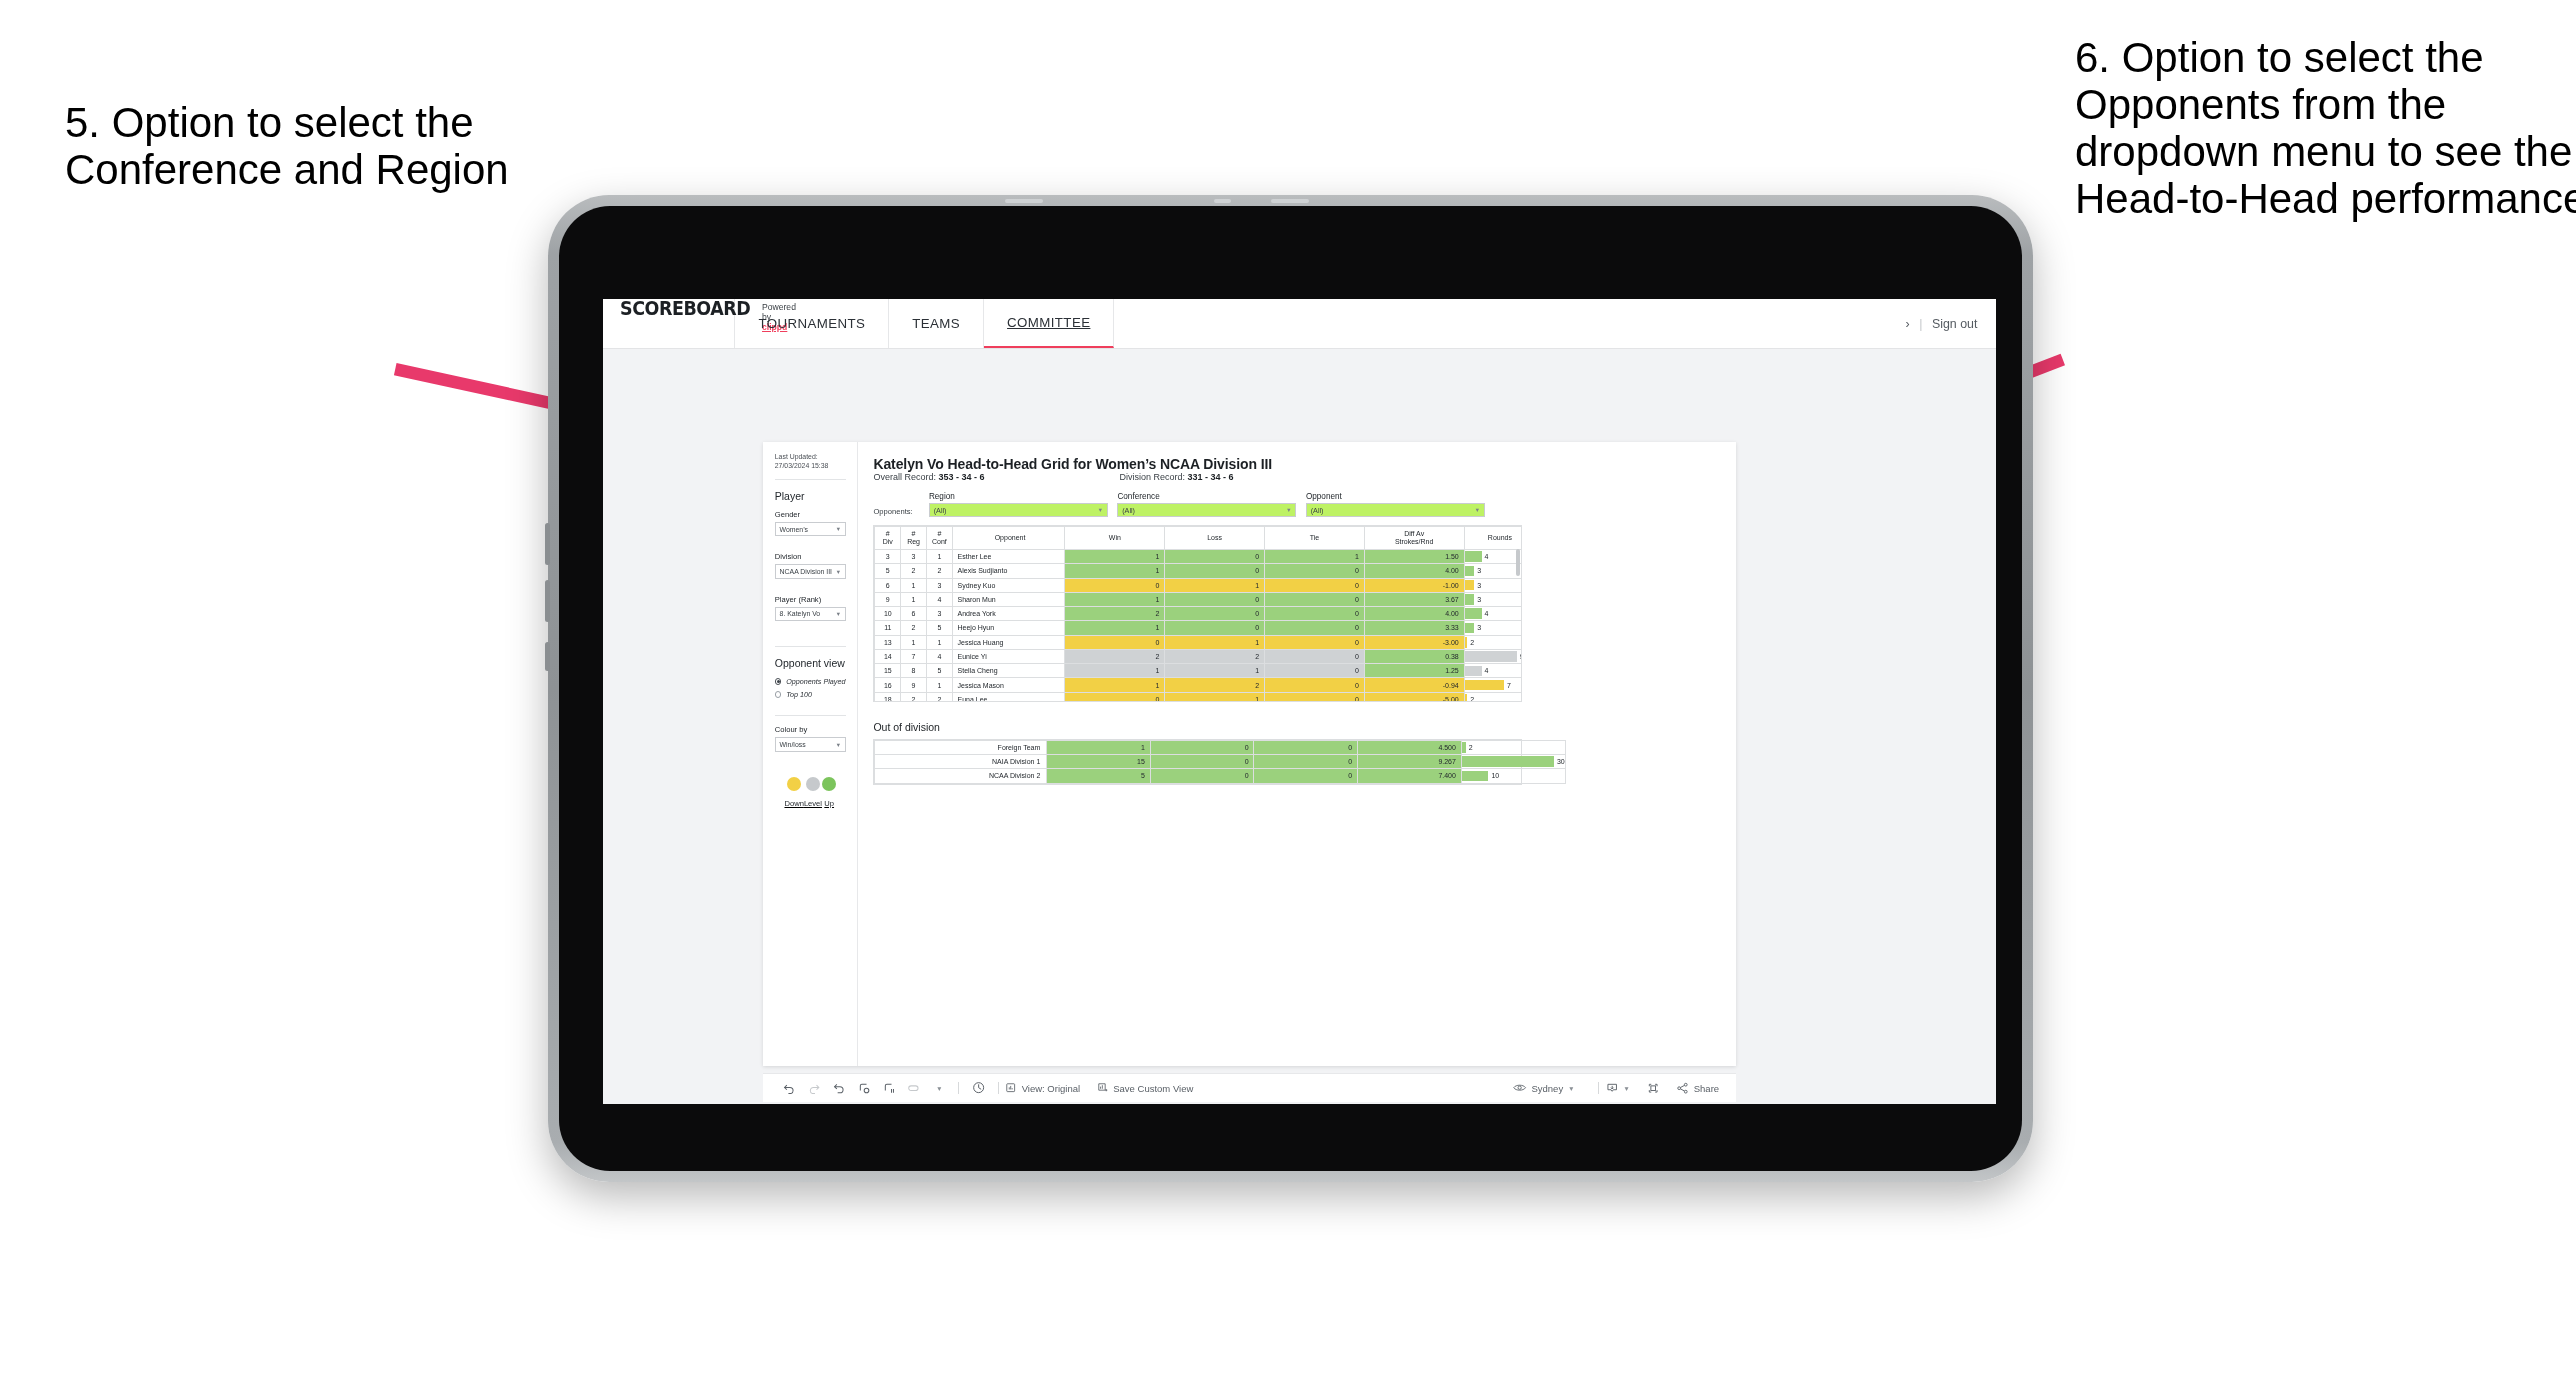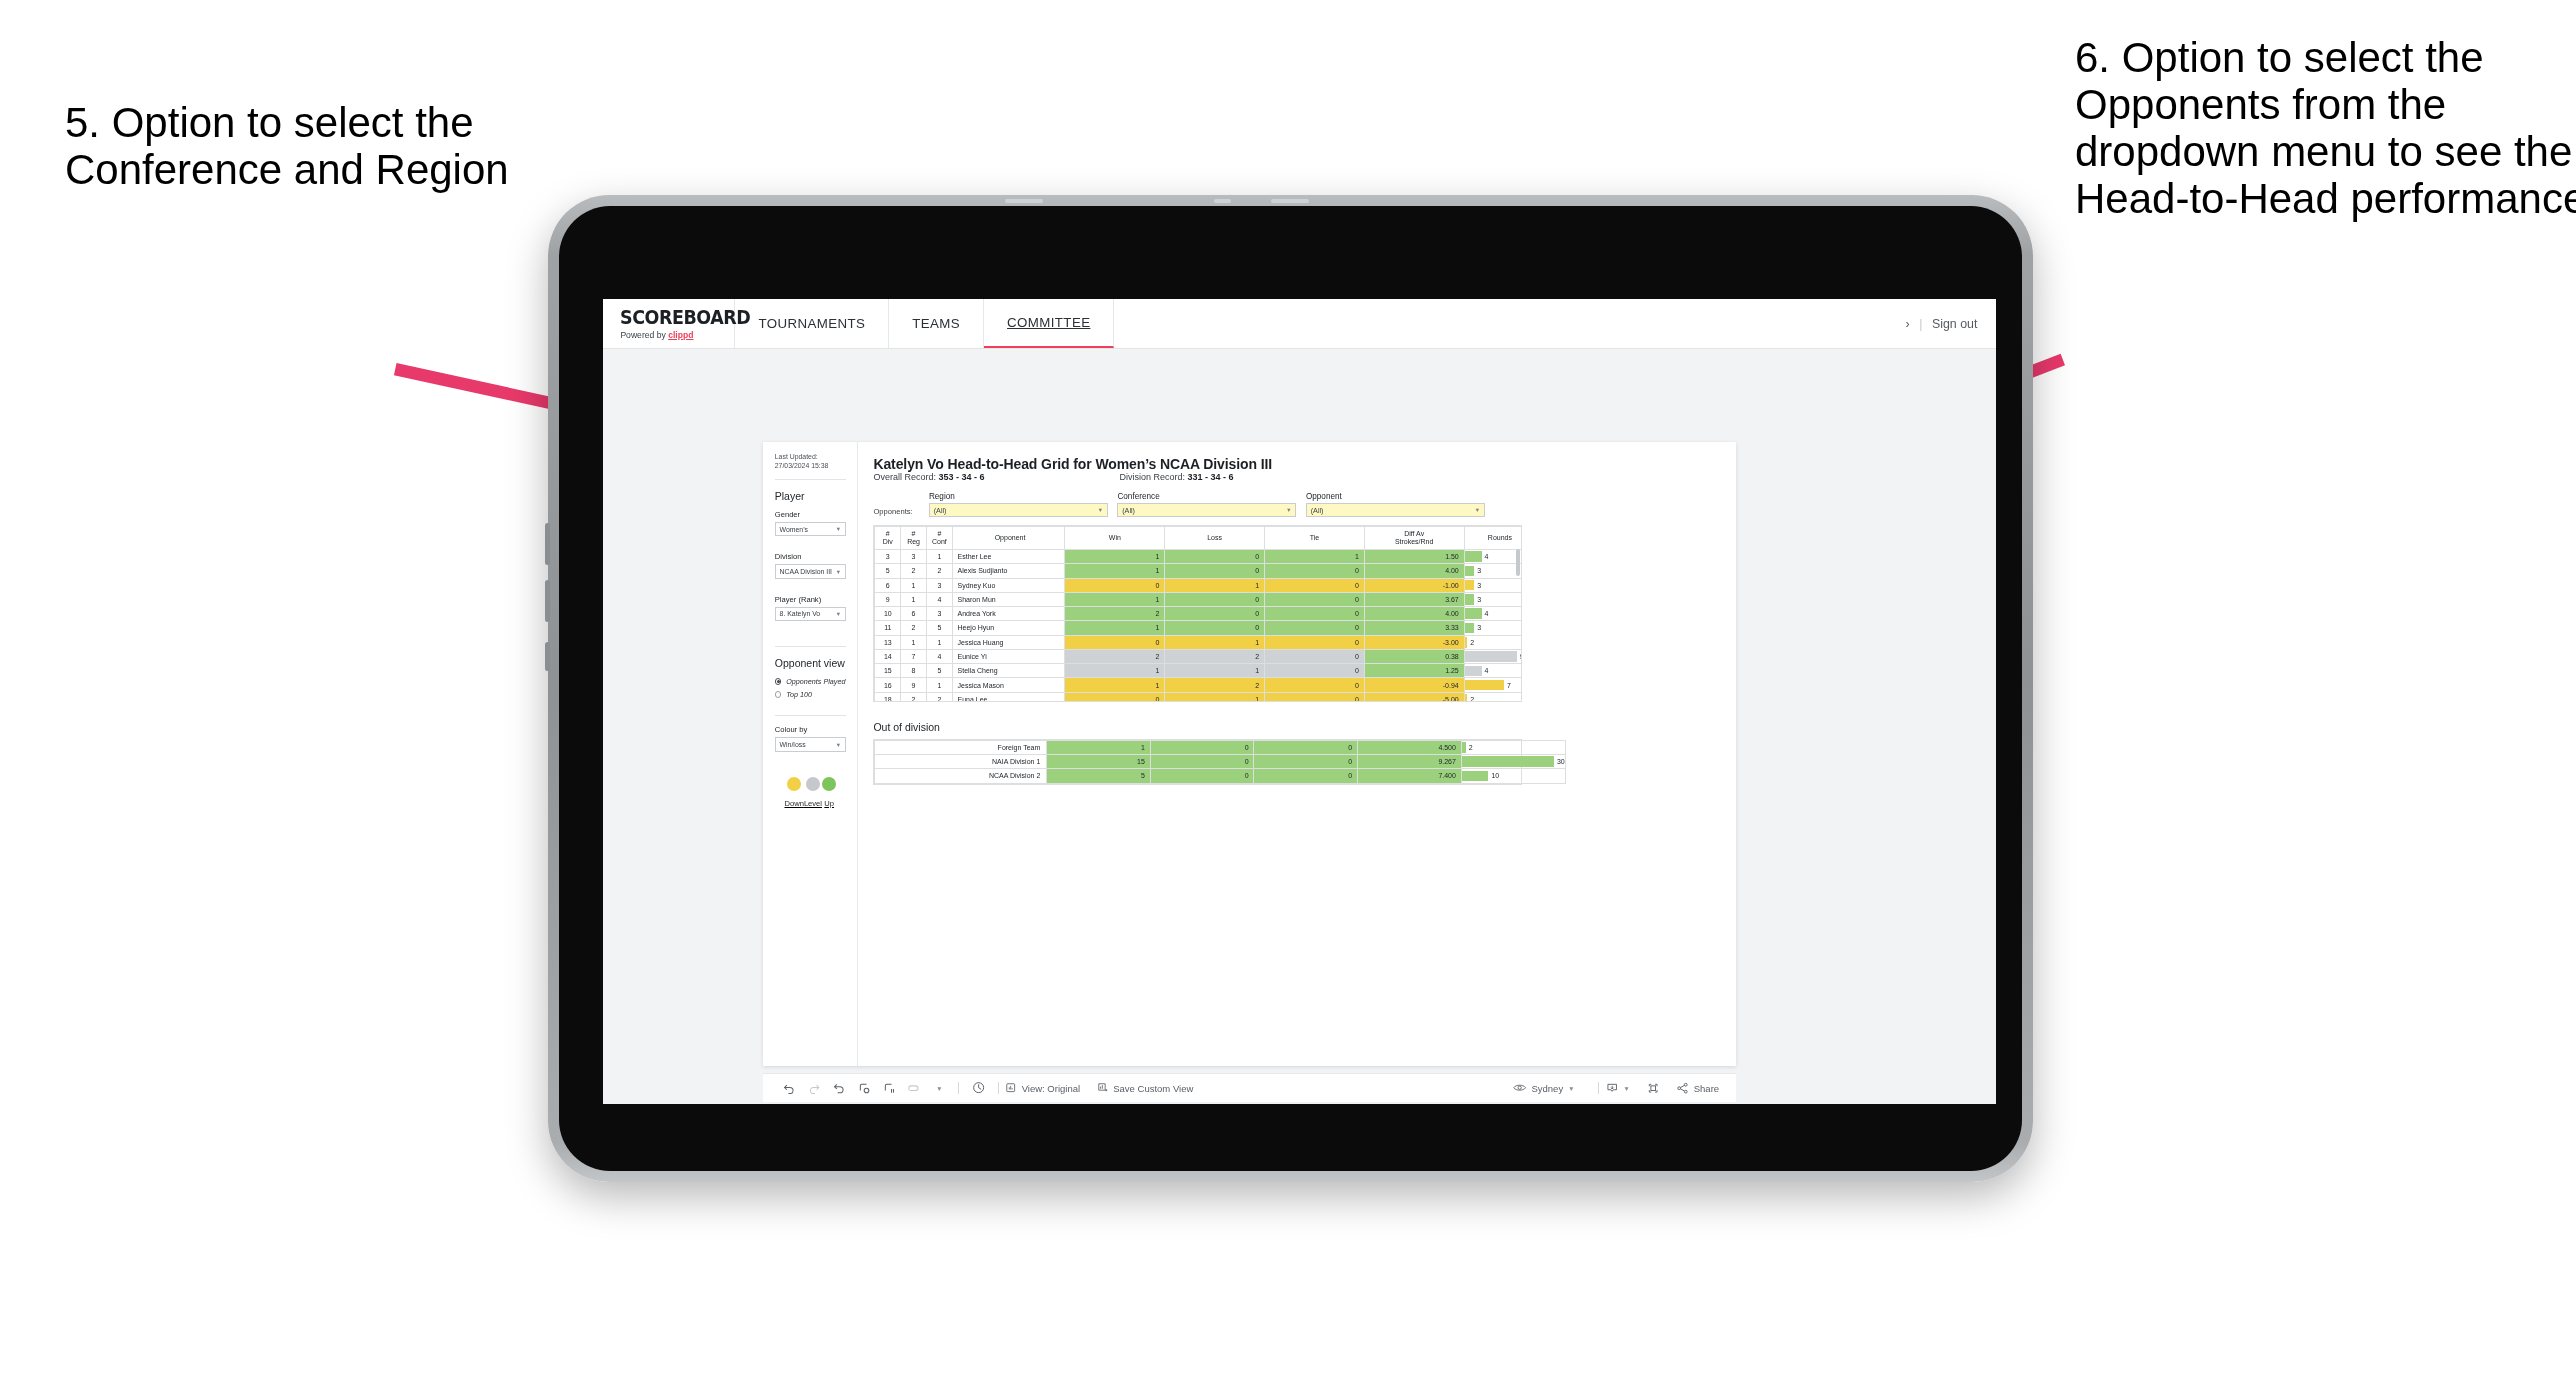"SCOREBOARD" .logo-box { flex-direction: column -> row; justify-content: center -> space-between }
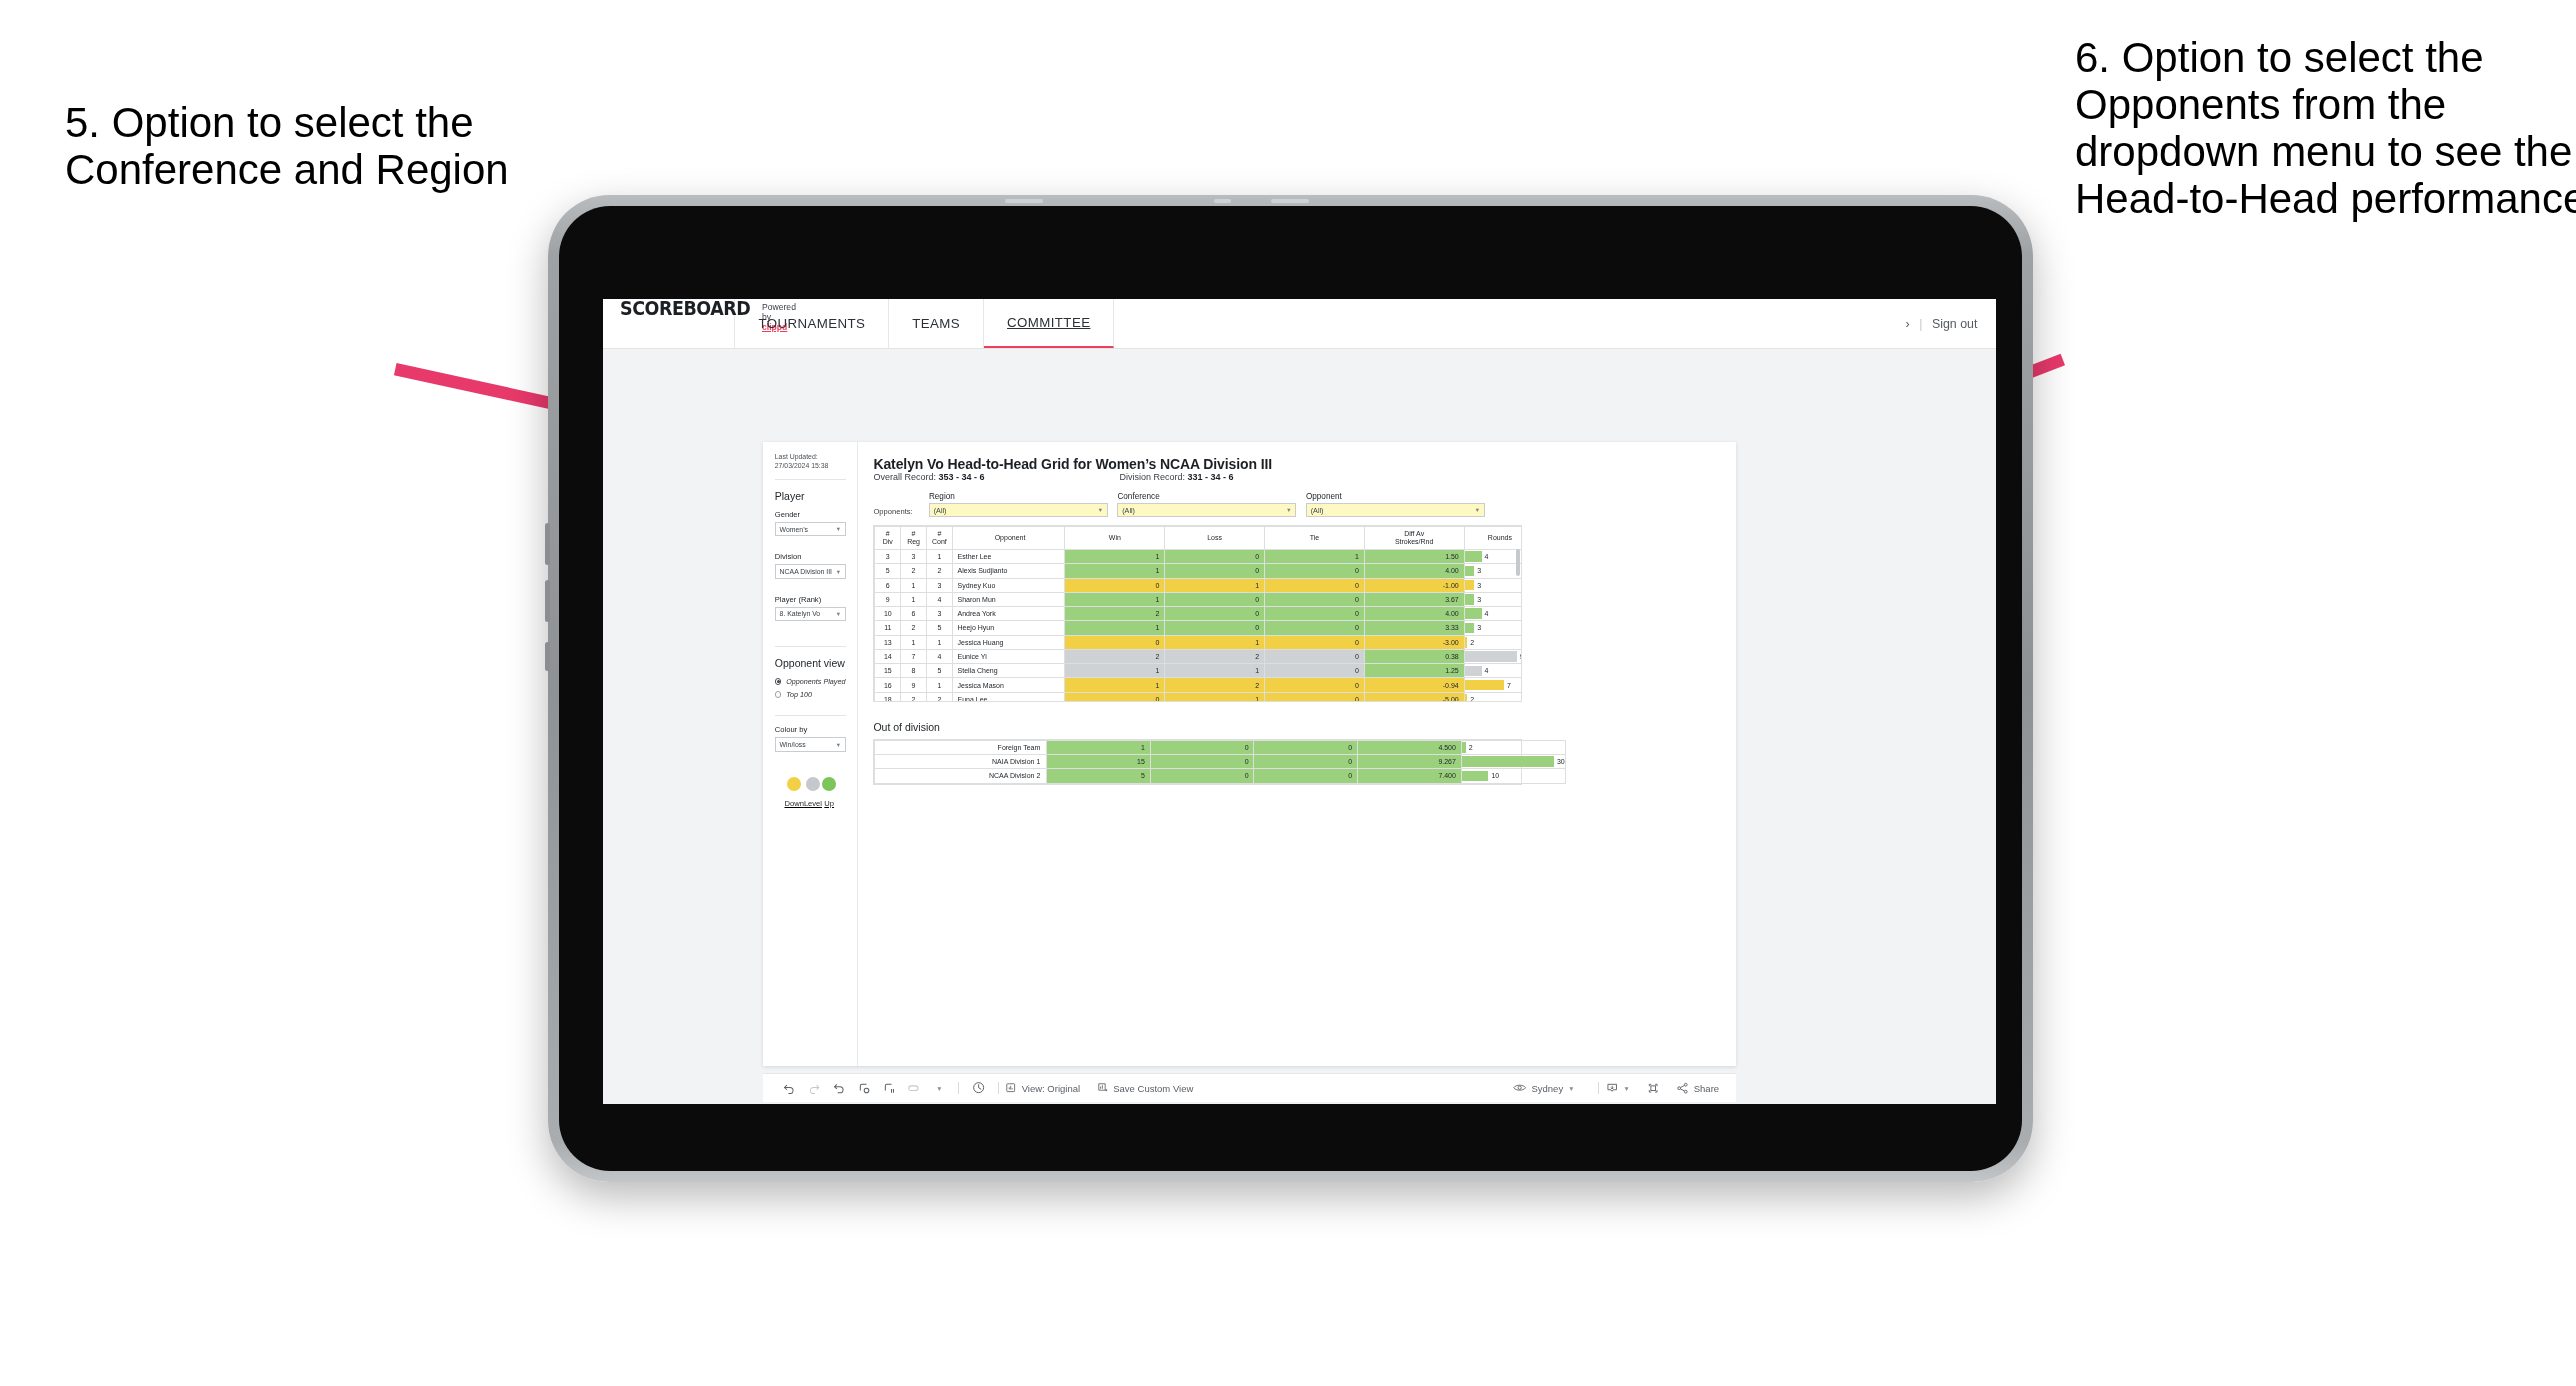"(All)" .f-sel { background: #fef9c3 -> #bef264 }
